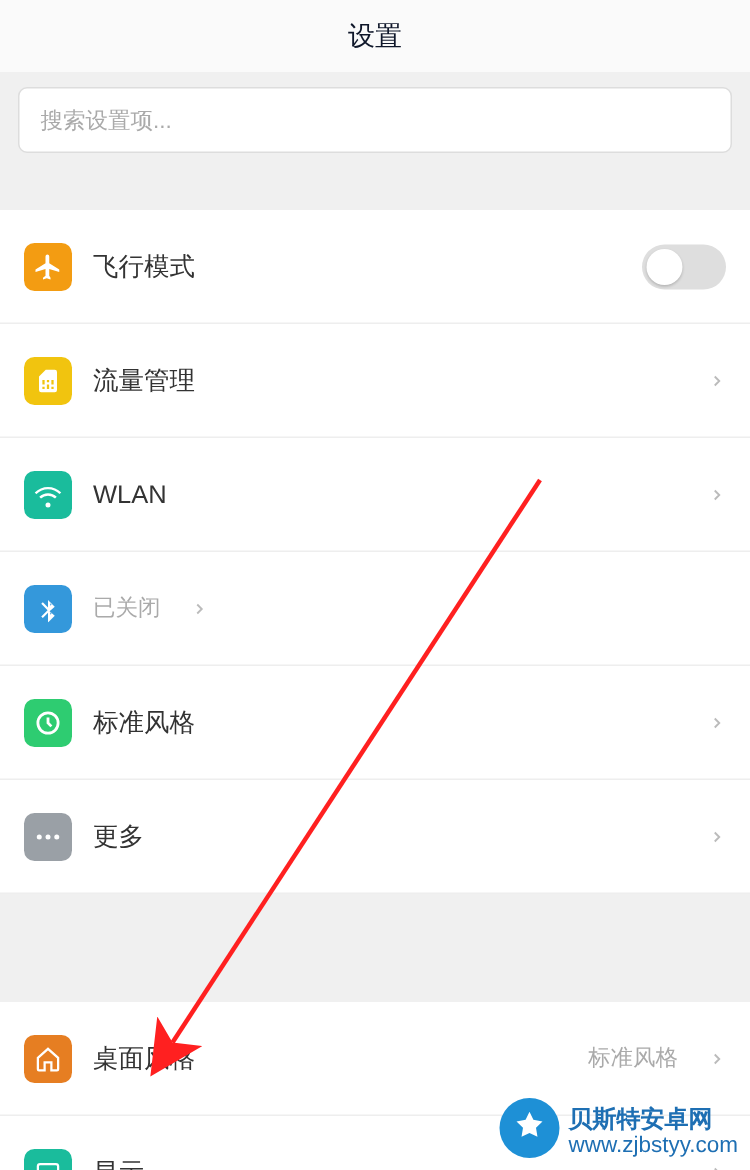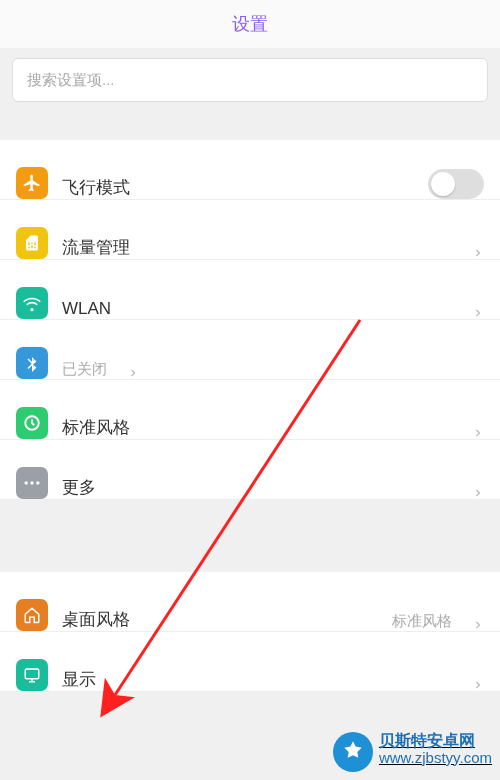"设置" .header { color: #8b5cf6 -> #0f172a }
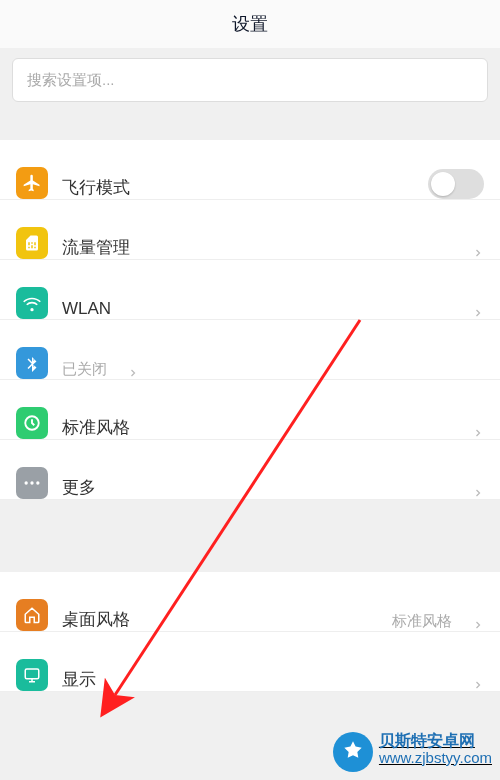"飞行模式" .row { align-items: flex-end -> center; height: 60px -> 76px }
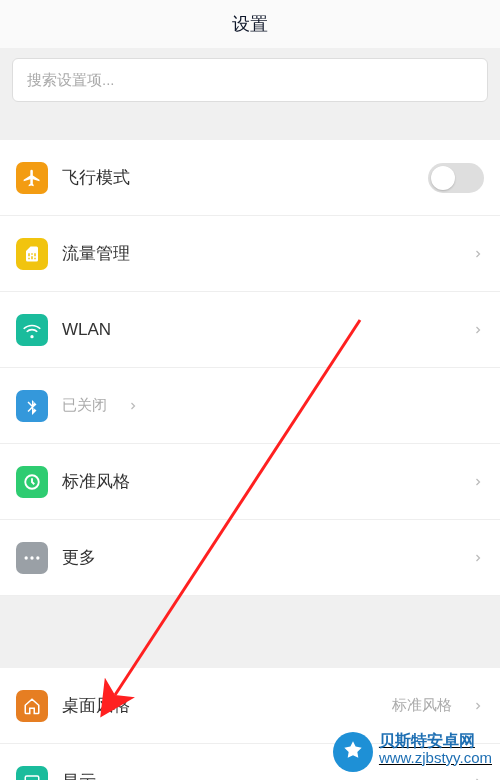"贝斯特安卓网" .watermark { align-items: flex-start -> flex-end; text-decoration: underline -> none }
